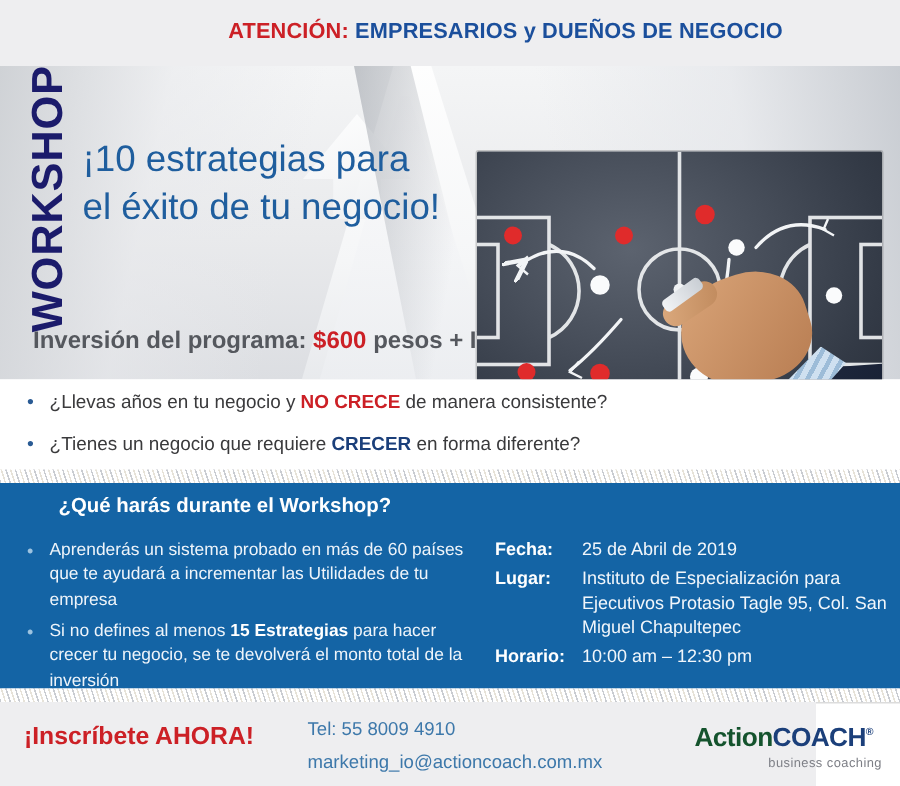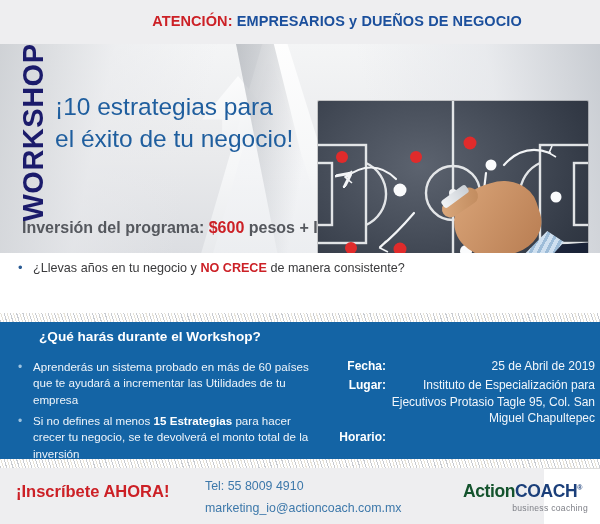"• ¿Tienes un negocio que" div.q-row { html: none -> <div> <span>•</span> <span>¿Tienes un negocio que requiere</span> <span>CRECER</span> <span>en forma diferente?</span> </div> }
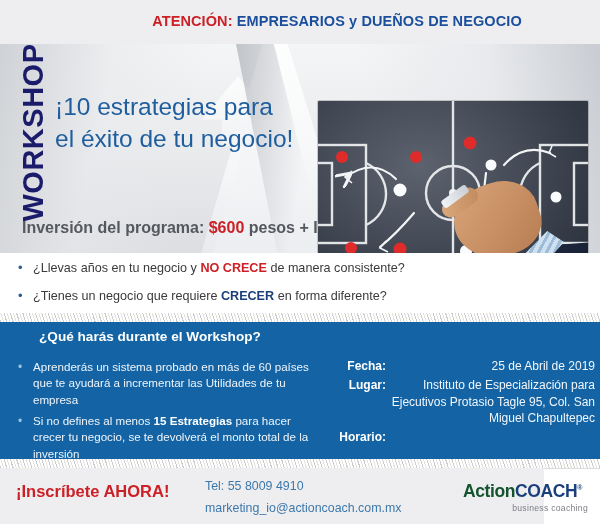"Fecha:" .d-row { text-align: right -> none }
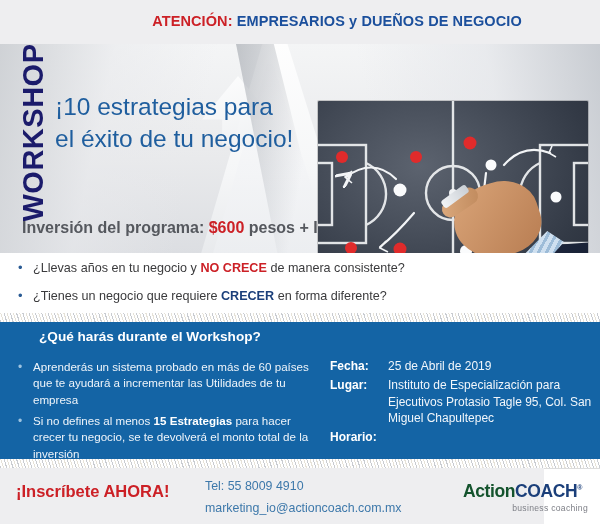"10:00 am – 12:30 pm" span.d-value { html: none -> <span>10:00 am – 12:30 pm</span> }
